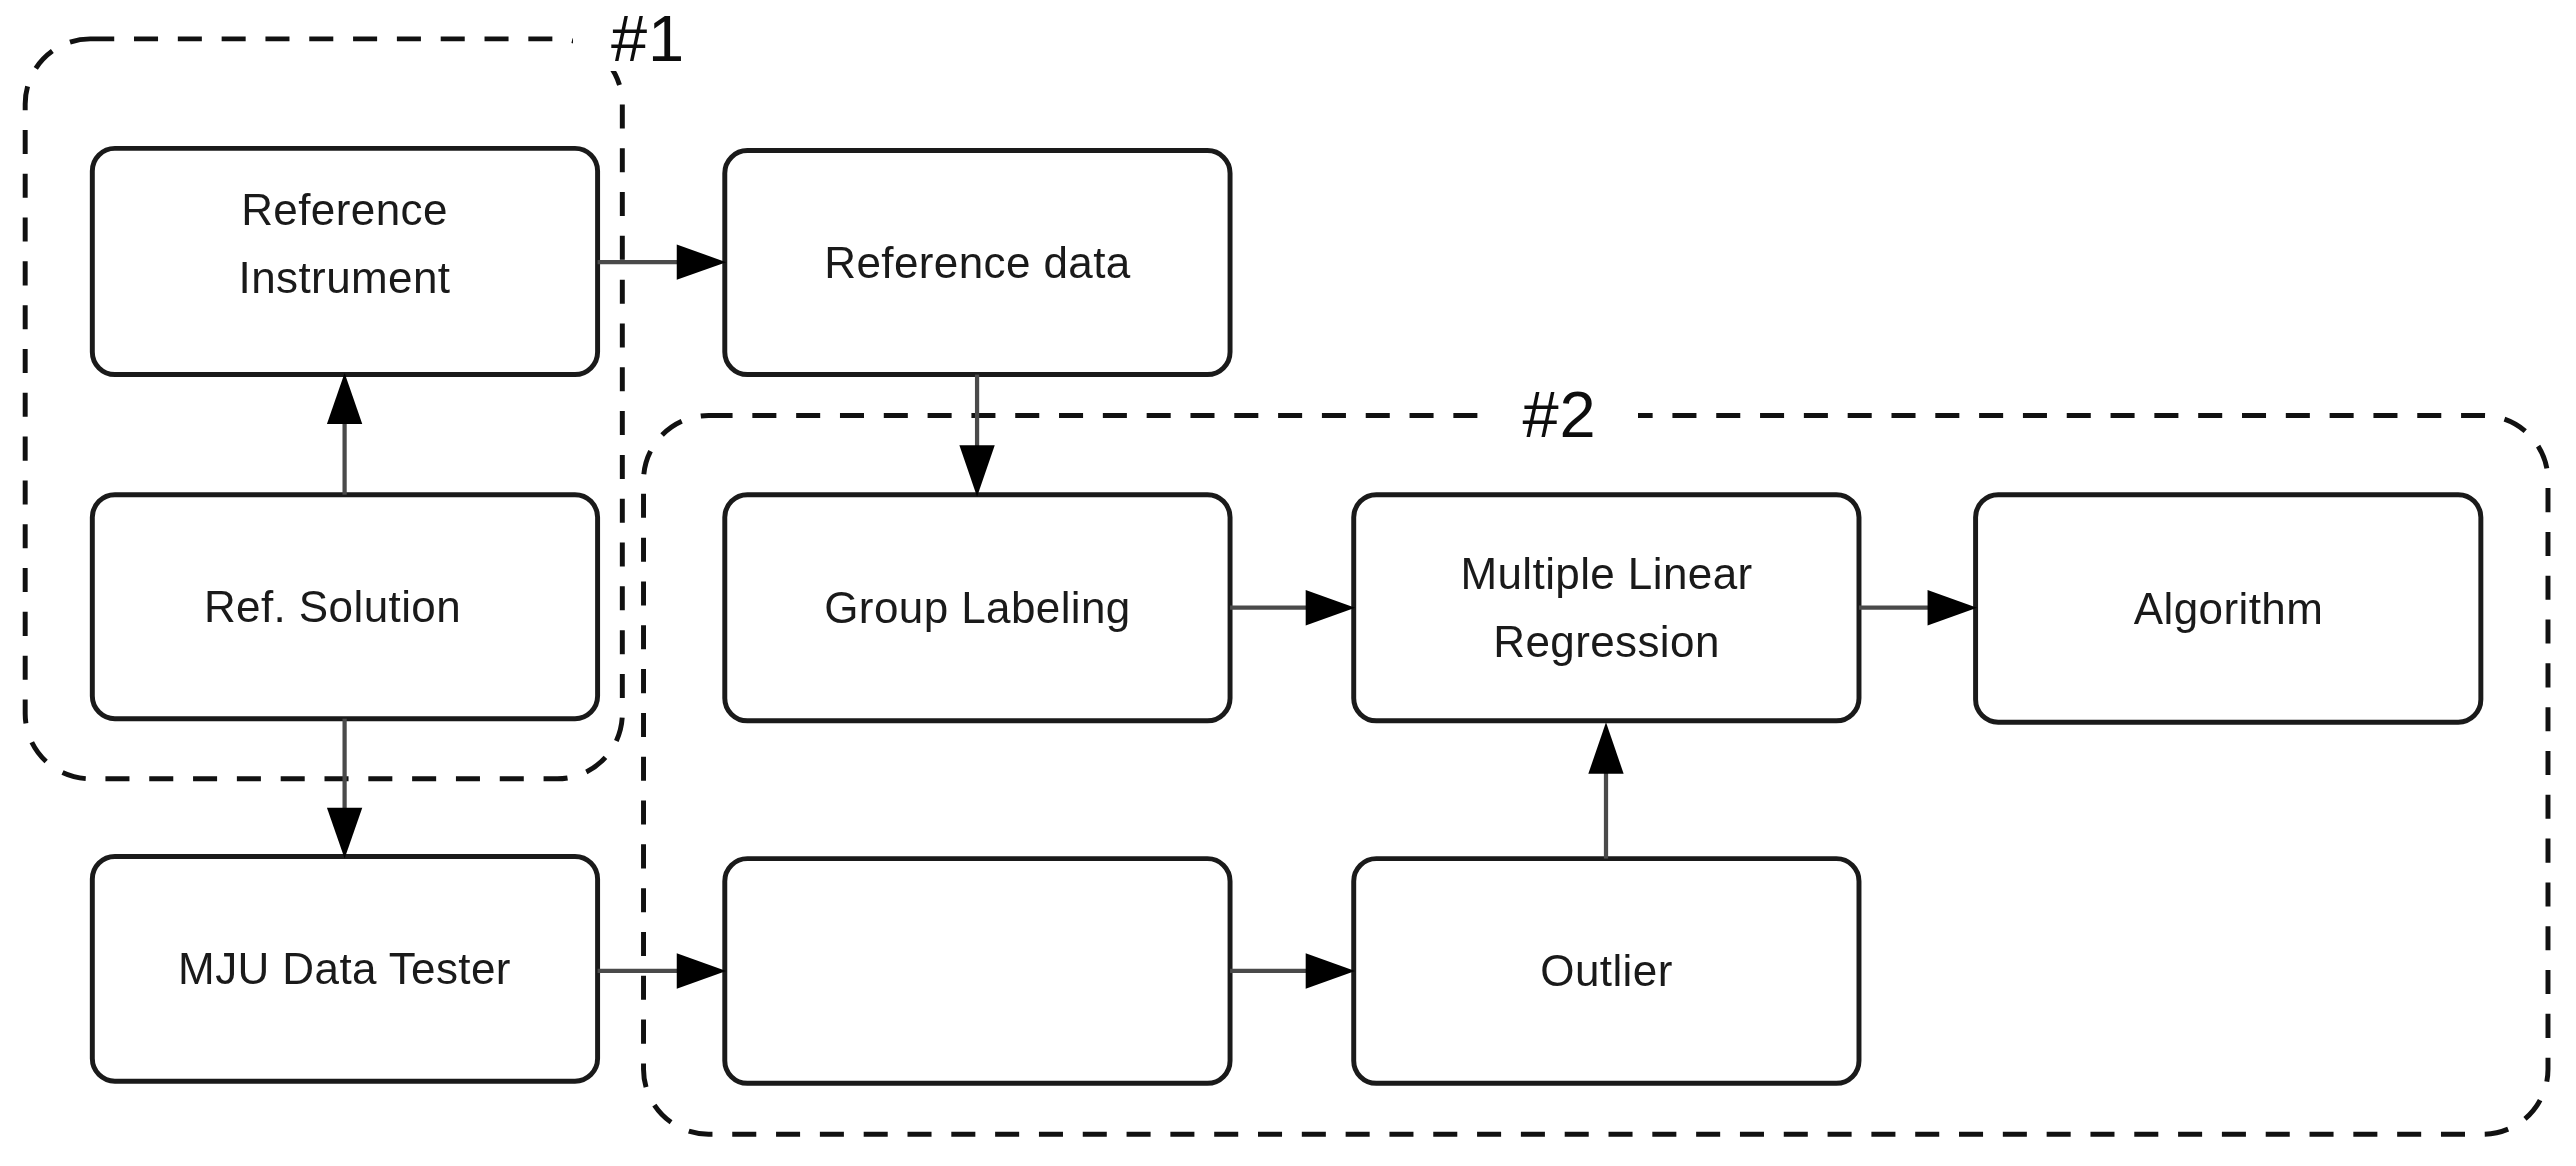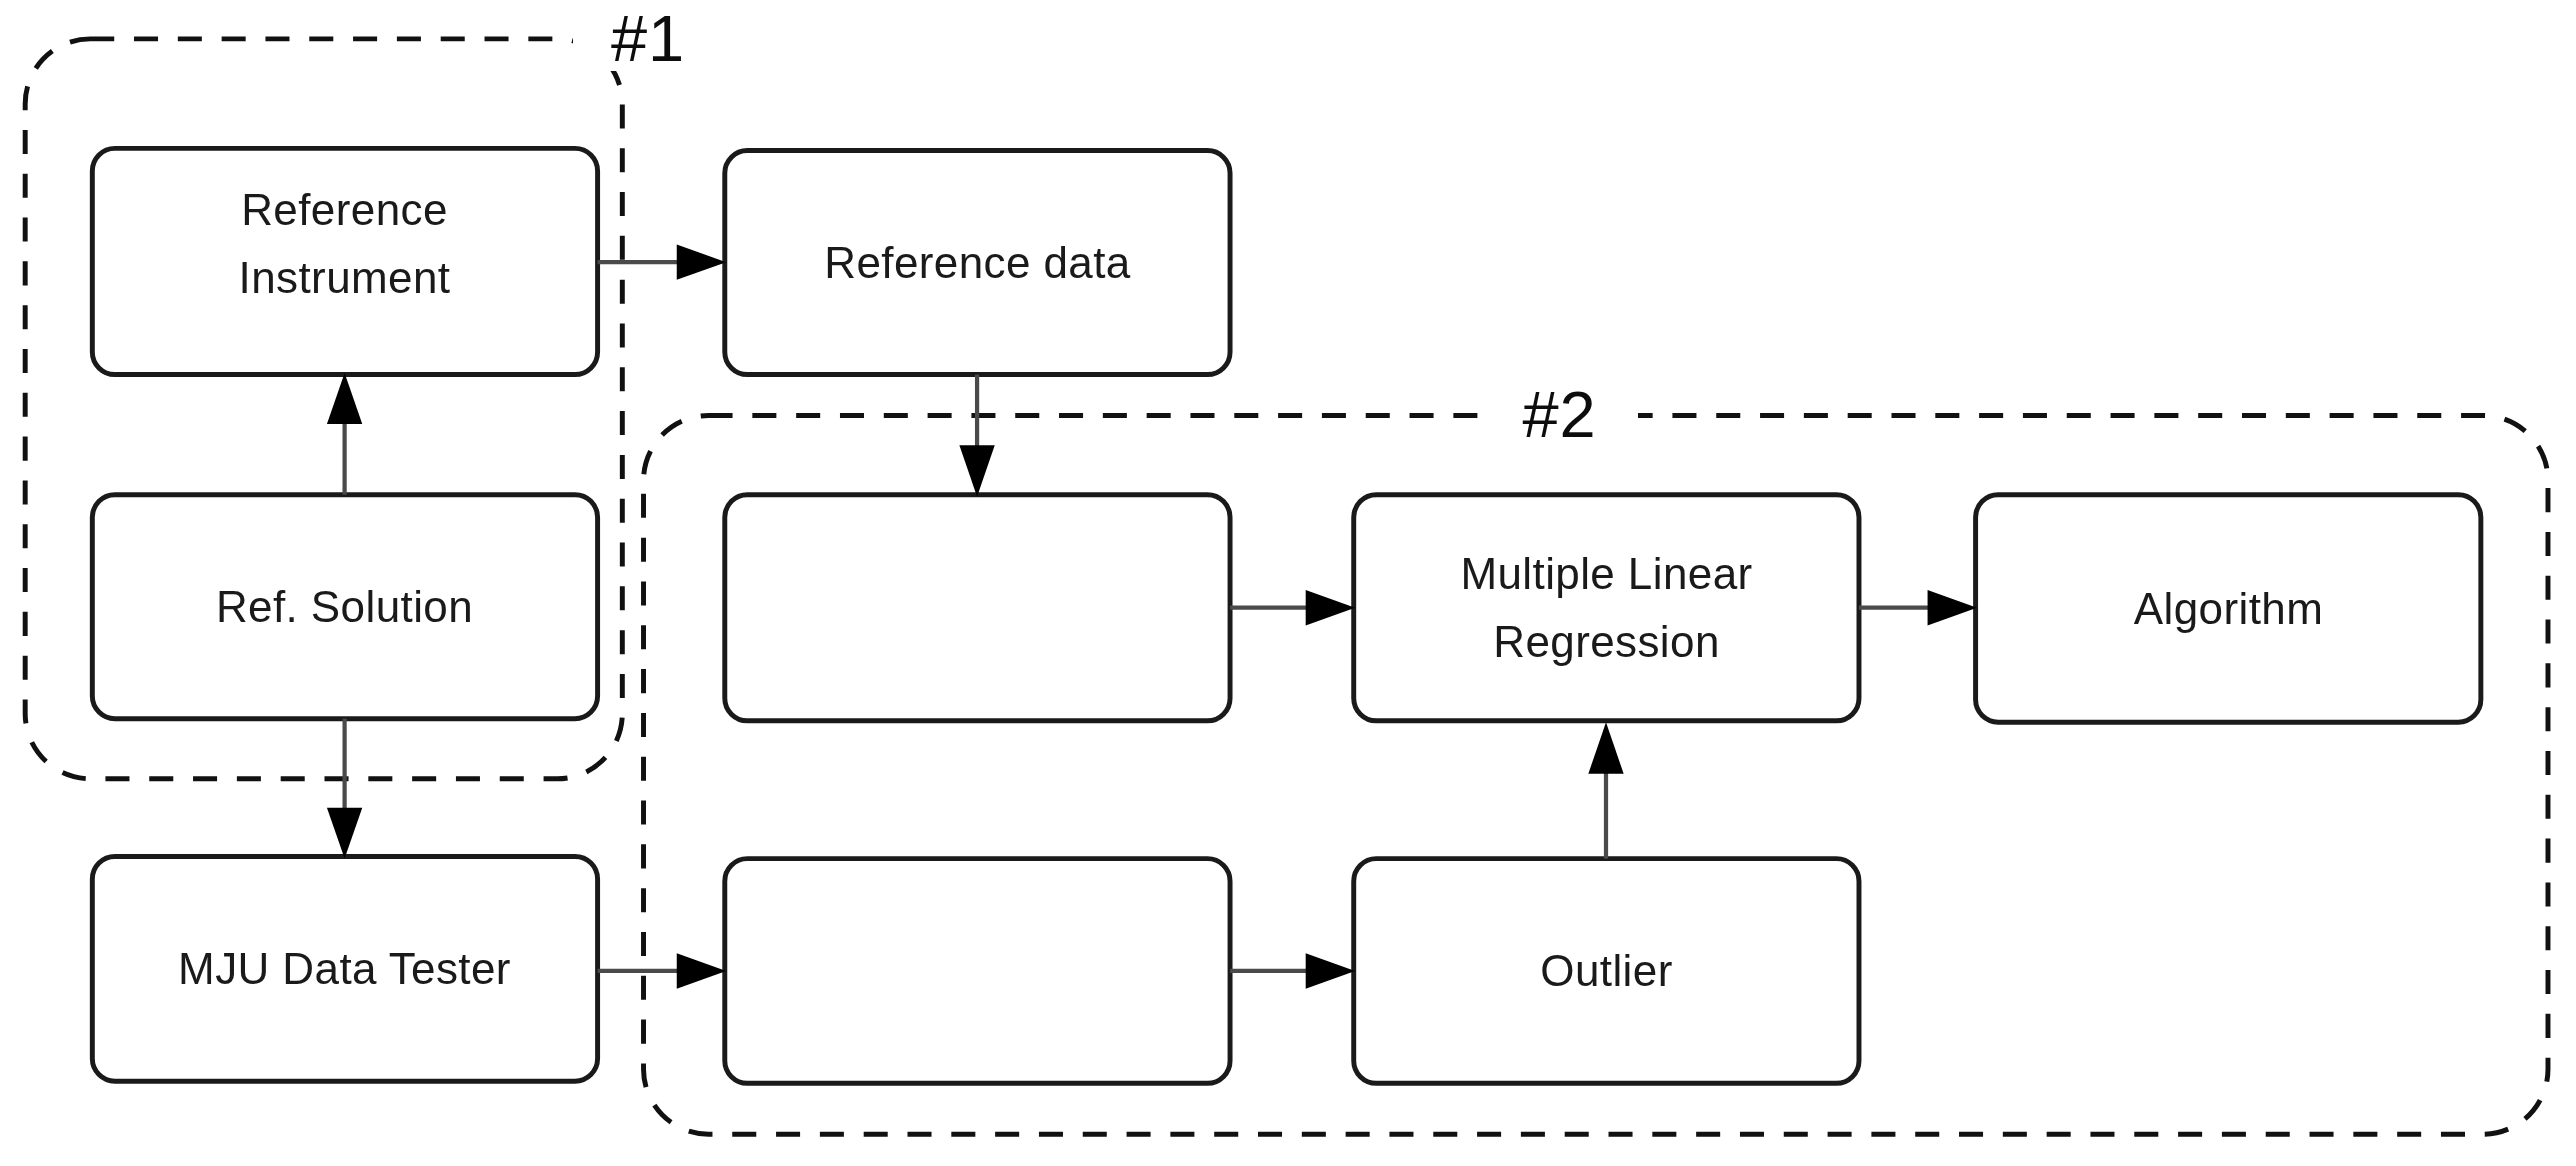"Ref. Solution" div.node-label { left: 92px -> 80px }
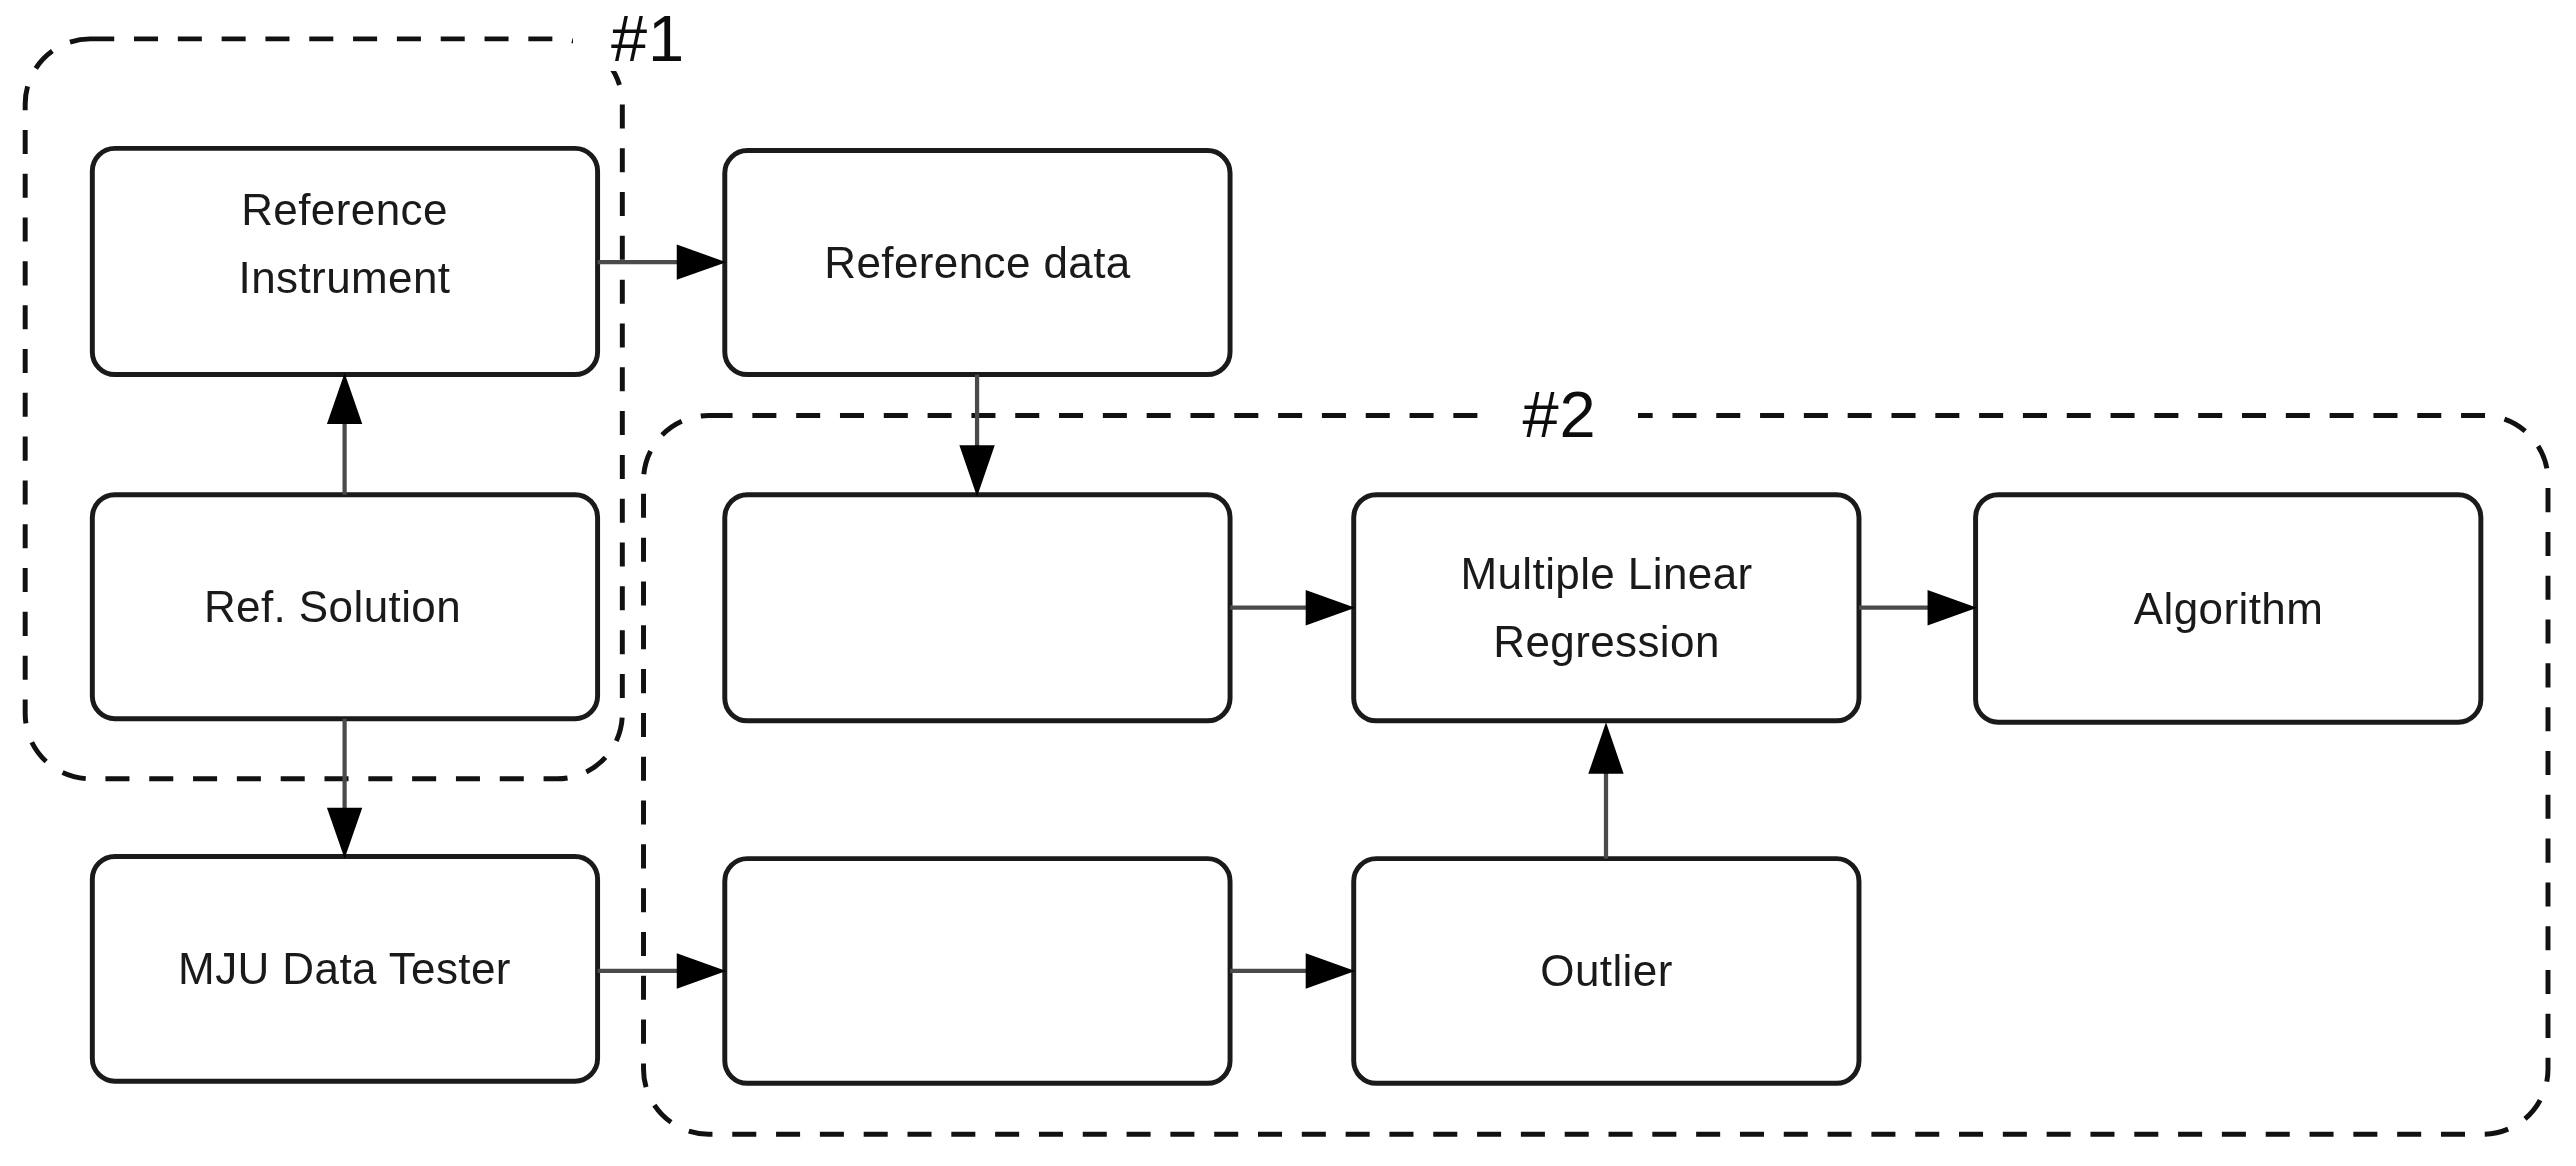"Group Labeling" div.node-label { html: none -> <div>Group Labeling</div> }
